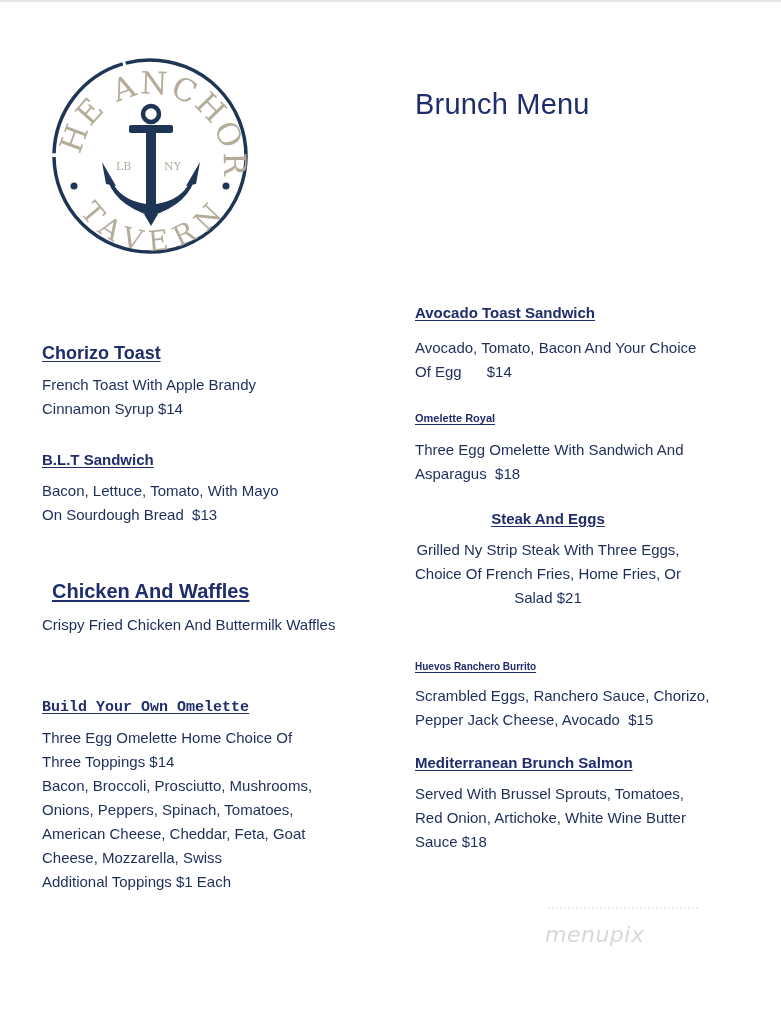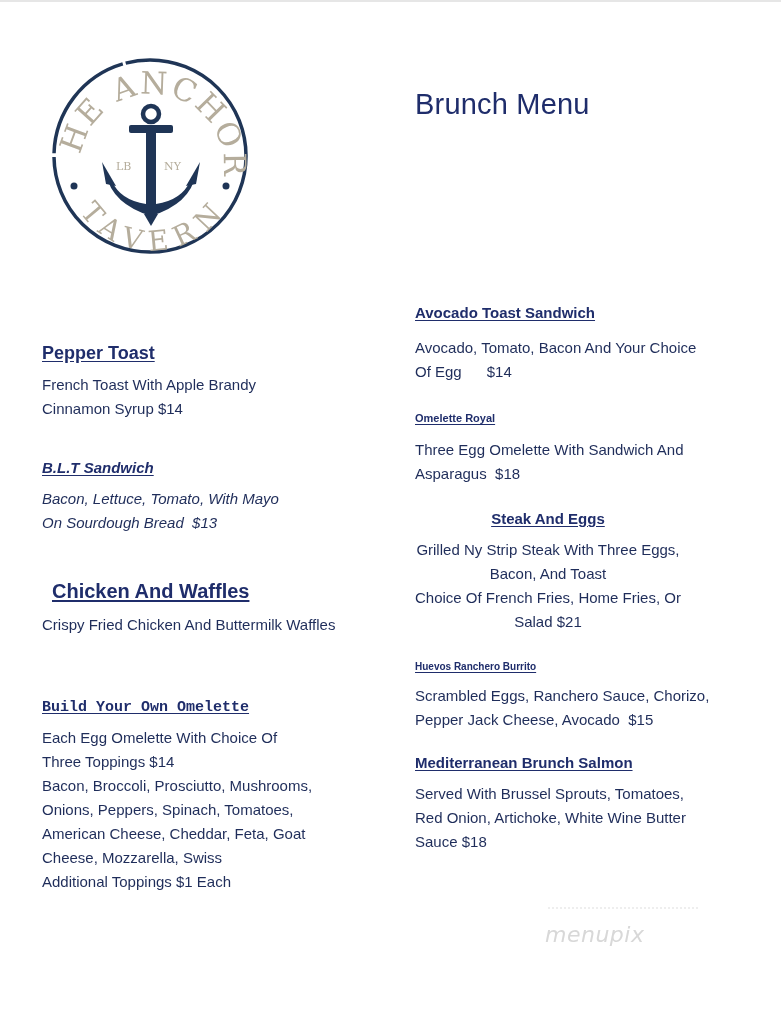"Pepper Toast" h2.item-title { text: Pepper -> Chorizo }
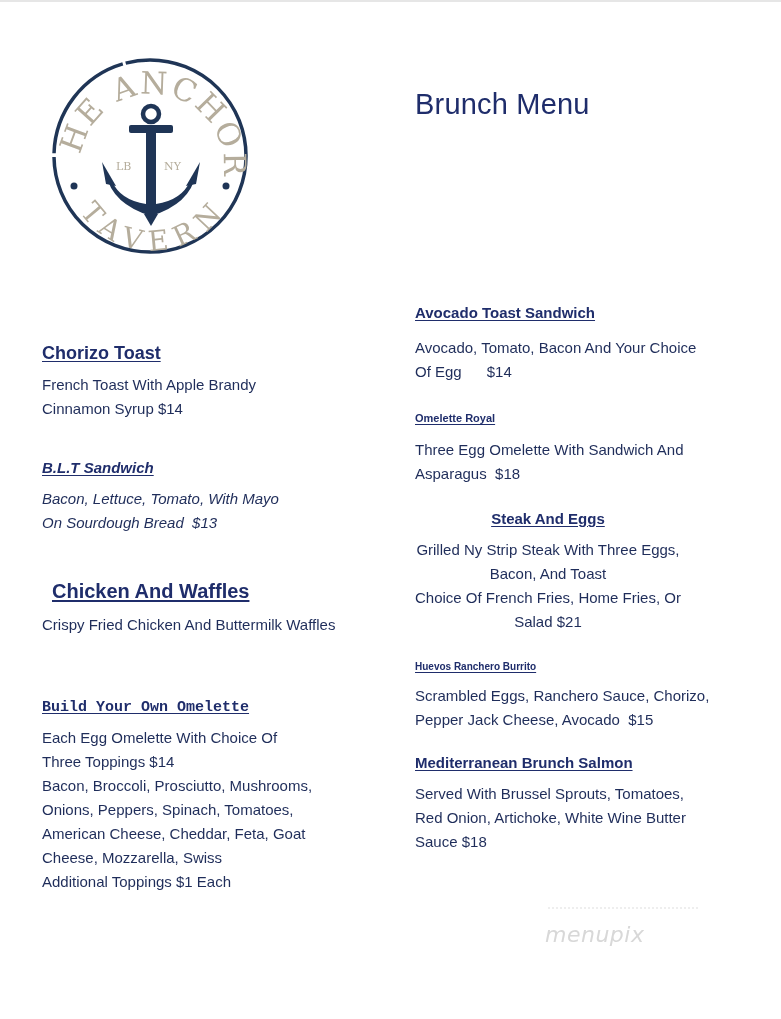"B.L.T Sandwich" div.menu-item { font-style: italic -> none; top: 116px -> 108px }
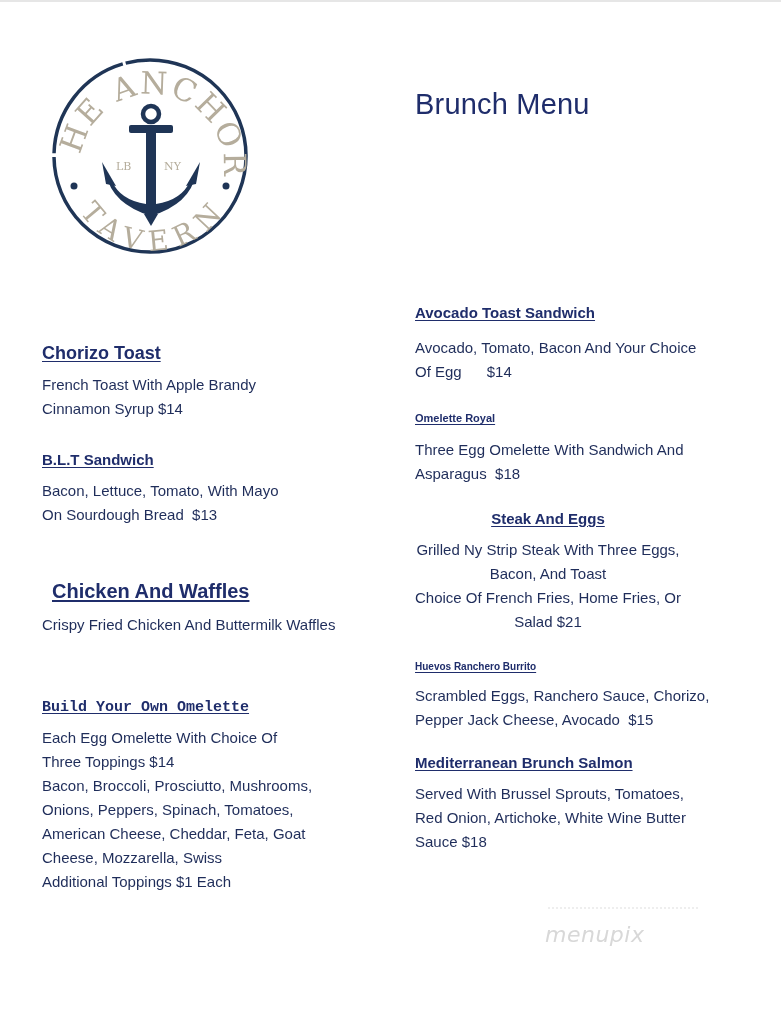"Bacon, And Toast" span.line { html: <span>Bacon, And Toast</span> -> none }
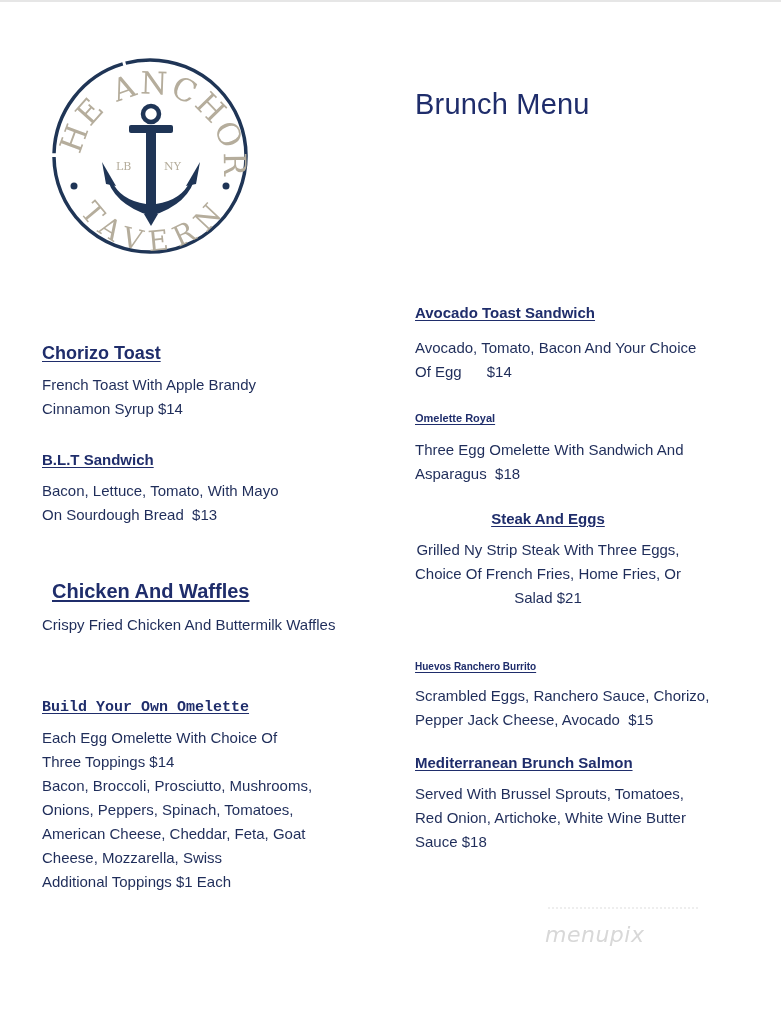"Each Egg Omelette With Choice" span.line { text: Each Egg Omelette With -> Three Egg Omelette Home }
